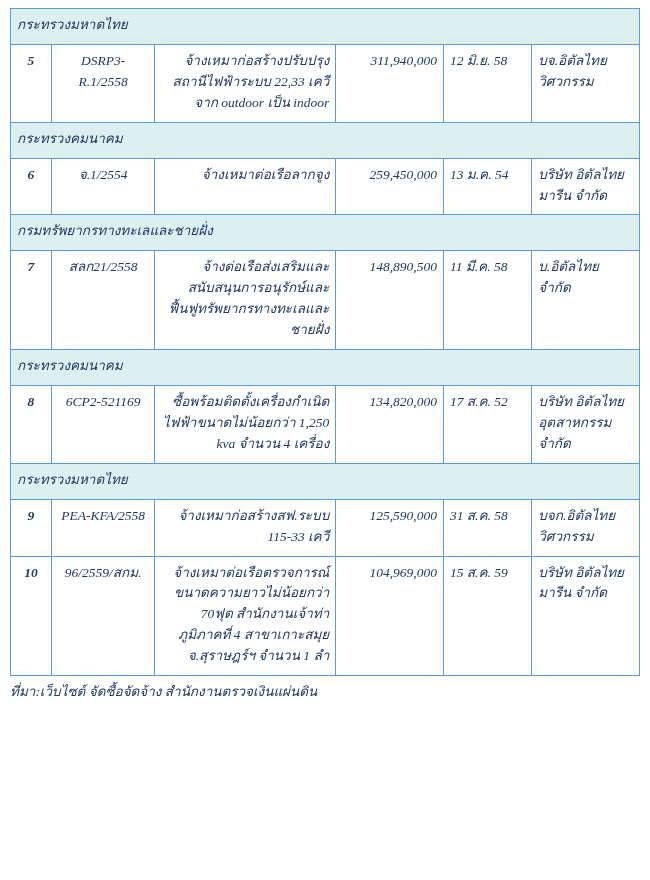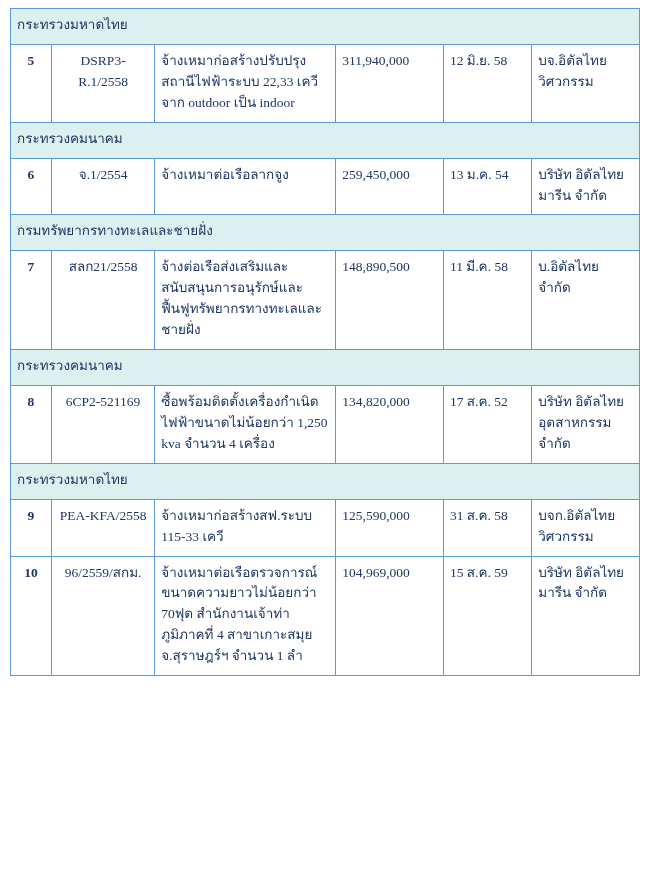"กระทรวงมหาดไทย" .page { font-style: none -> italic }
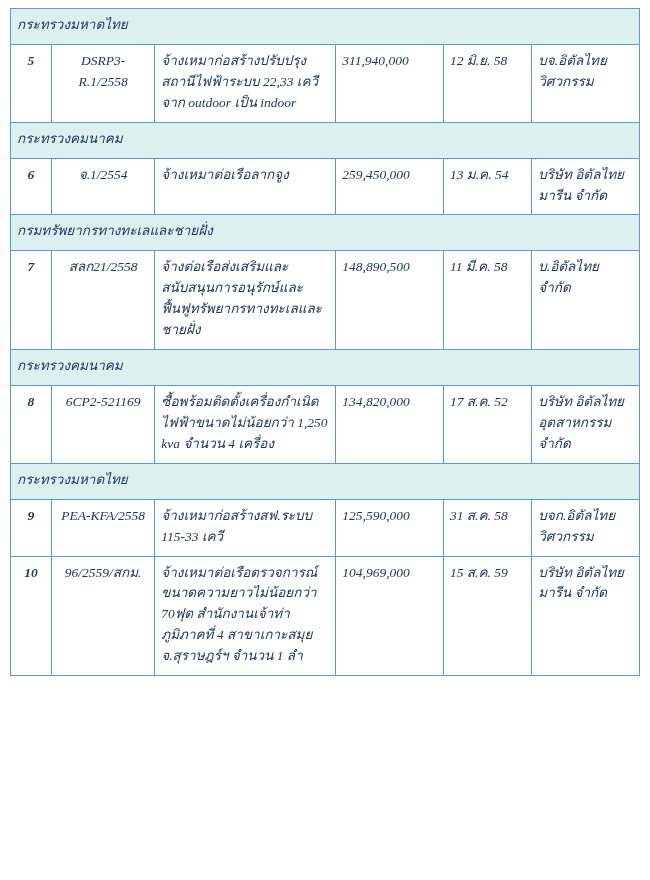"จ้างเหมาก่อสร้างปรับปรุงสถานีไฟฟ้าระบบ" td.c-desc { text-align: left -> right }
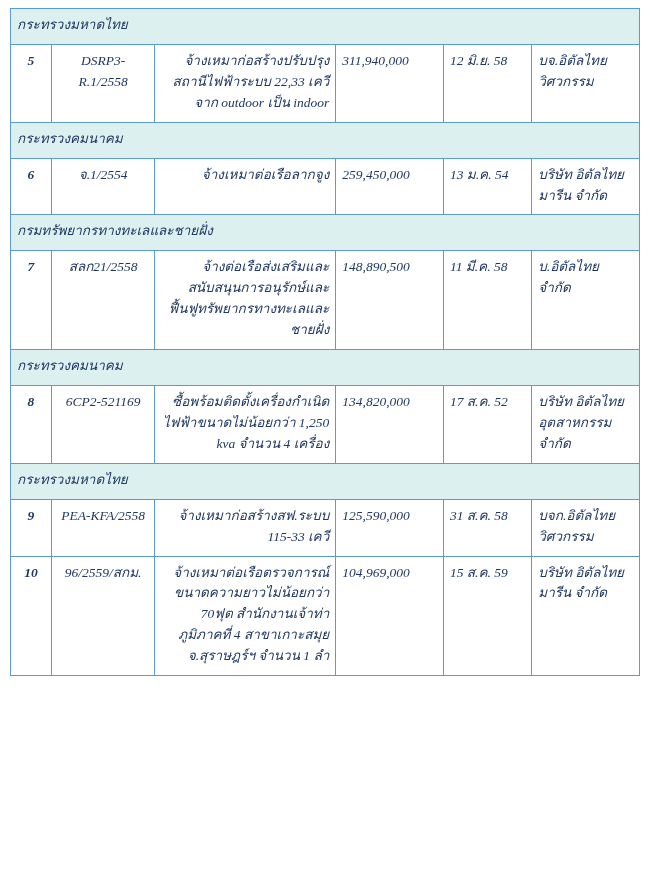"311,940,000" td.c-amount { text-align: left -> right }
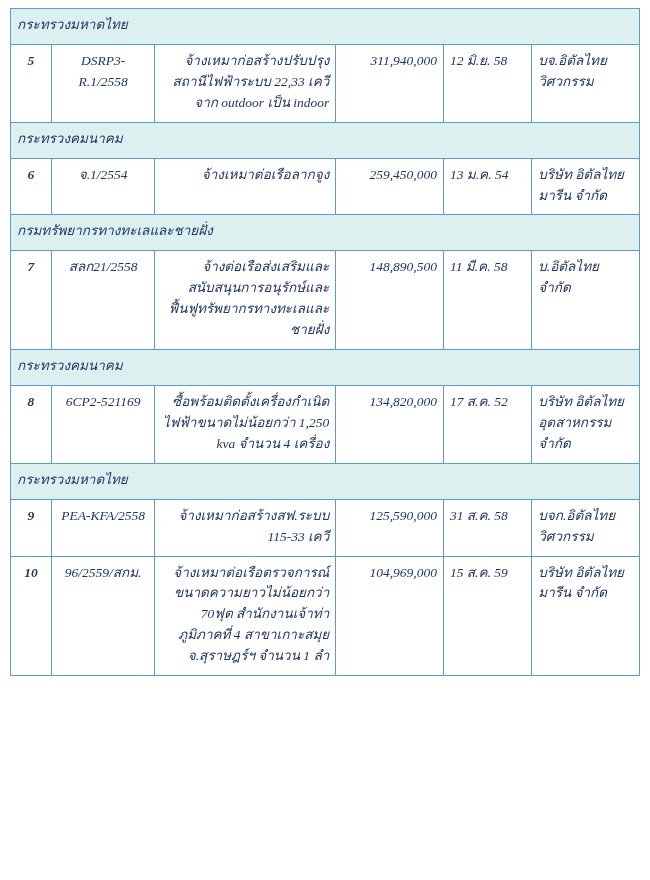"ที่มา:เว็บไซต์ จัดซื้อจัดจ้าง" div.footnote { html: none -> <div>ที่มา:เว็บไซต์ จัดซื้อจัดจ้าง สำนักงานตรวจเงินแผ่นดิน</div> }
